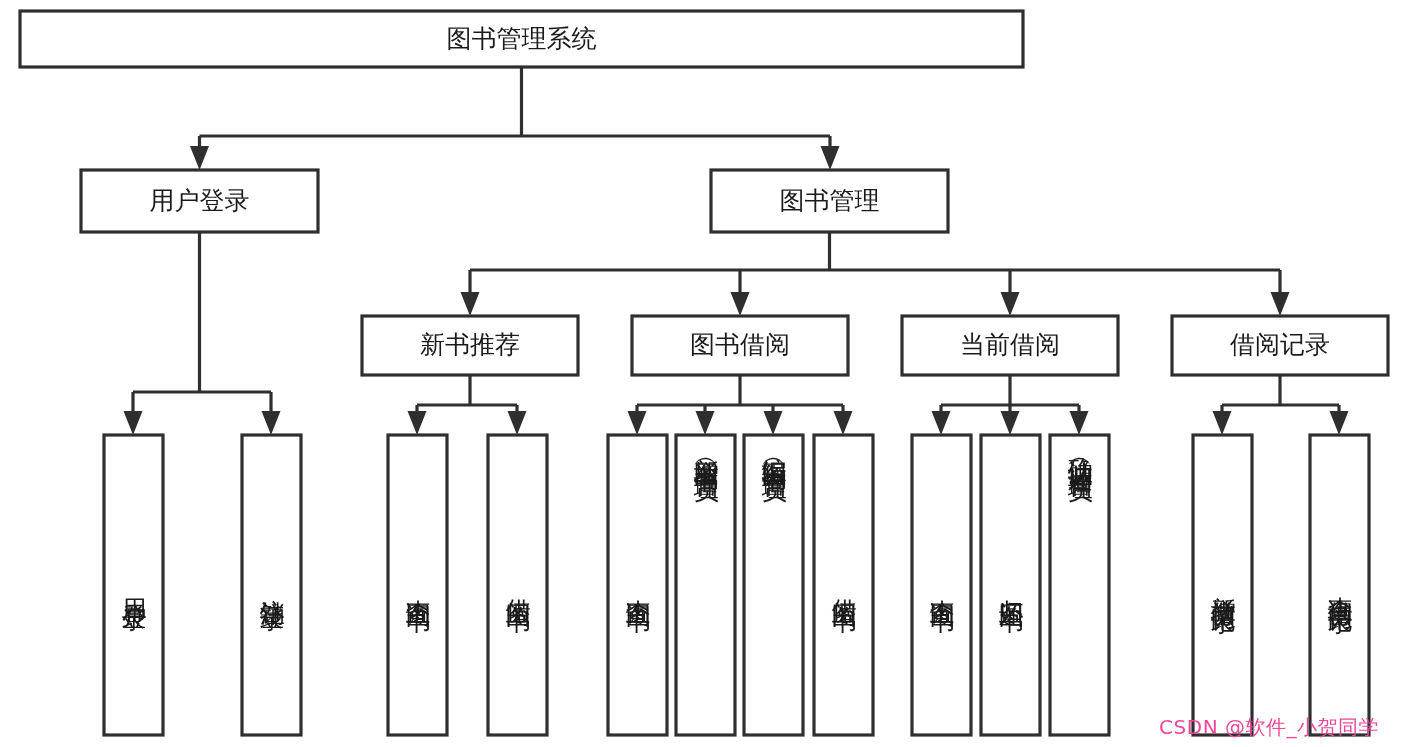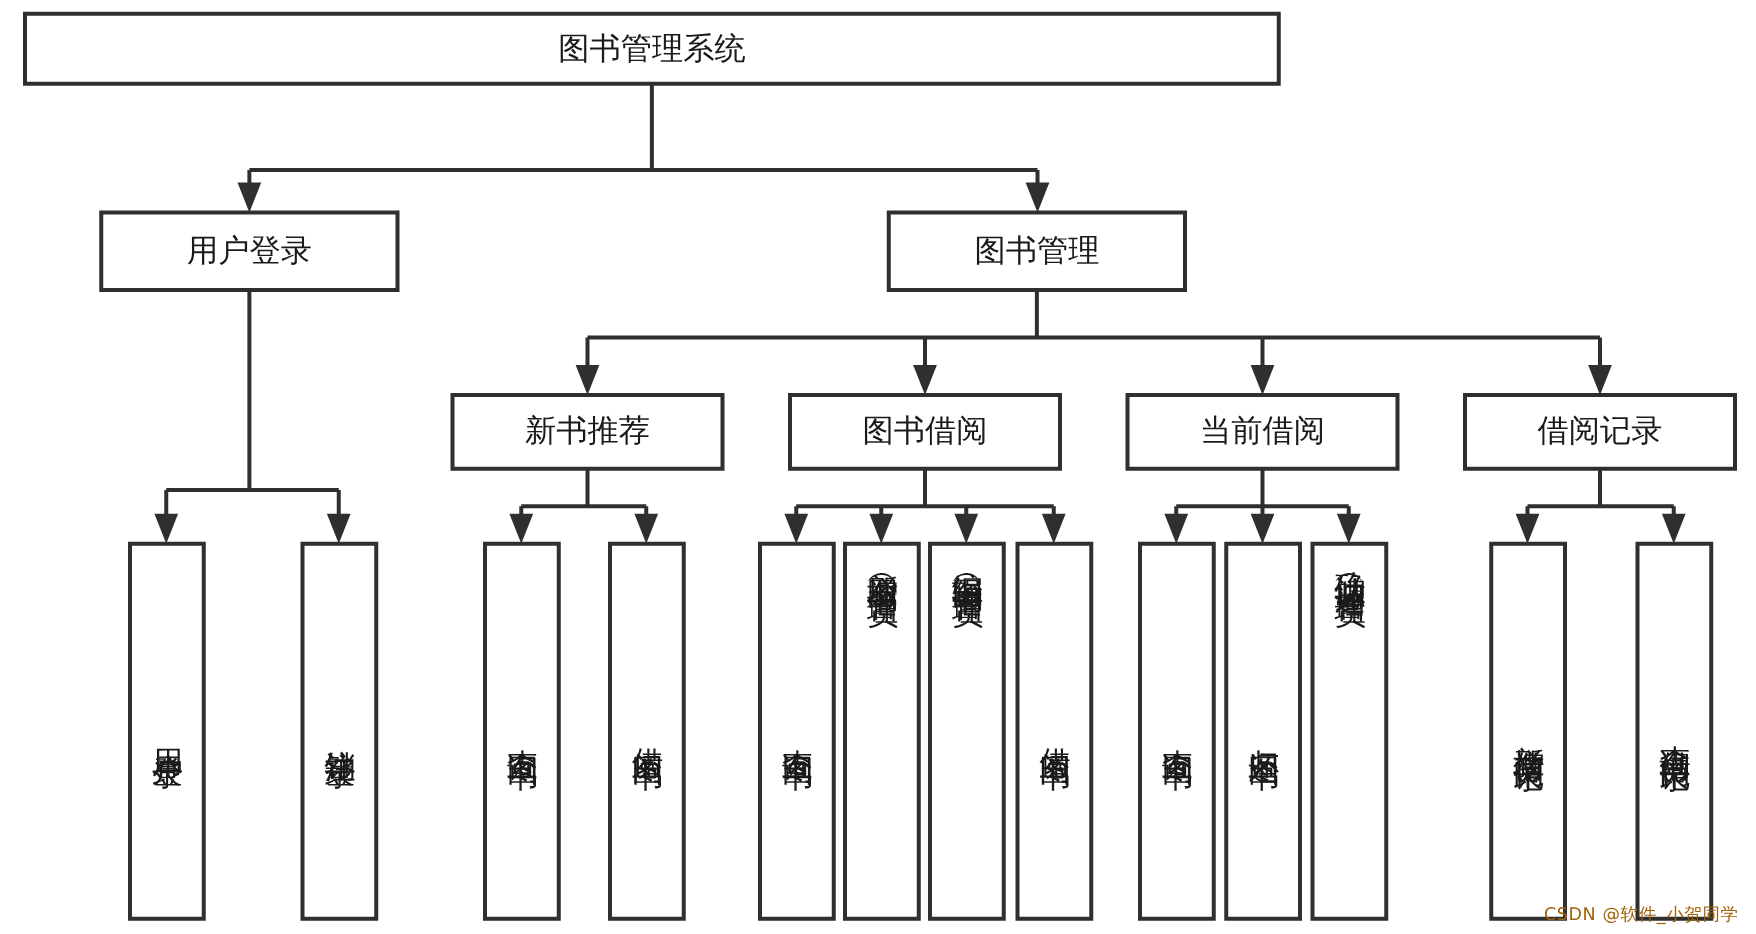"CSDN @软件_小贺同学" .watermark { color: #a16207 -> #ec4899; font-size: 14px -> 20px; right: 14px -> 26px }
